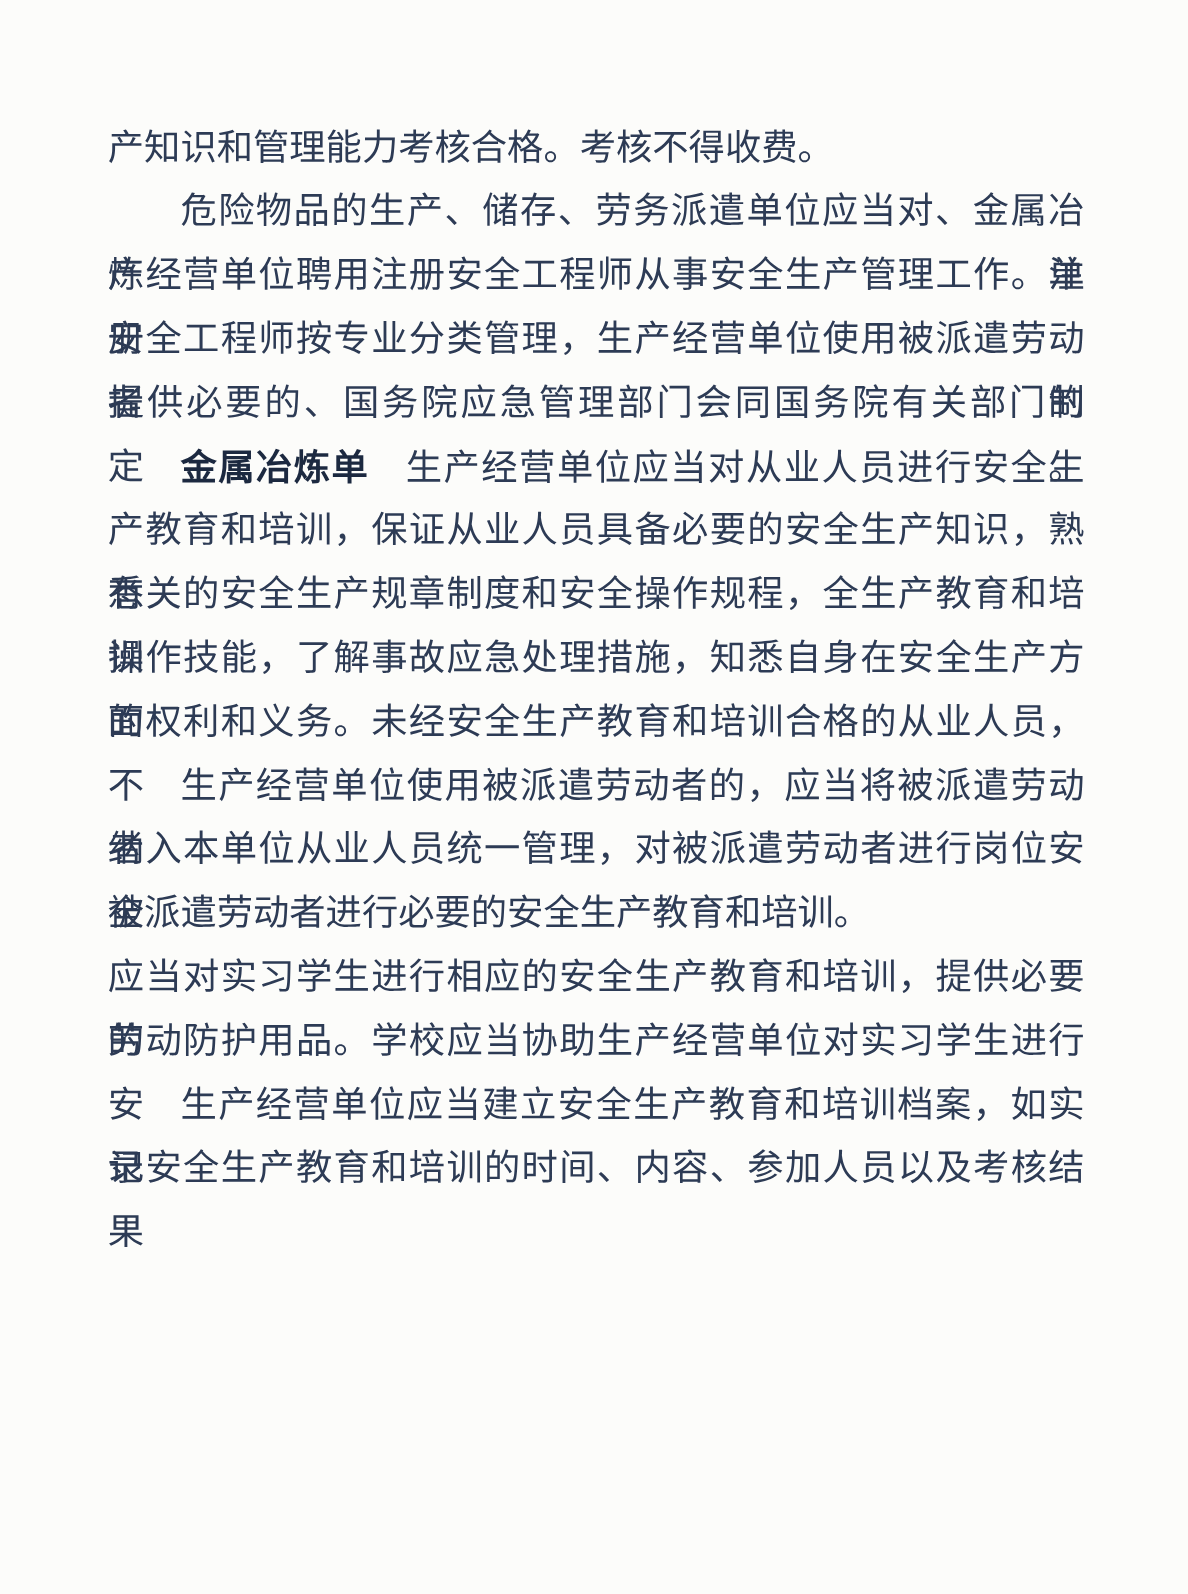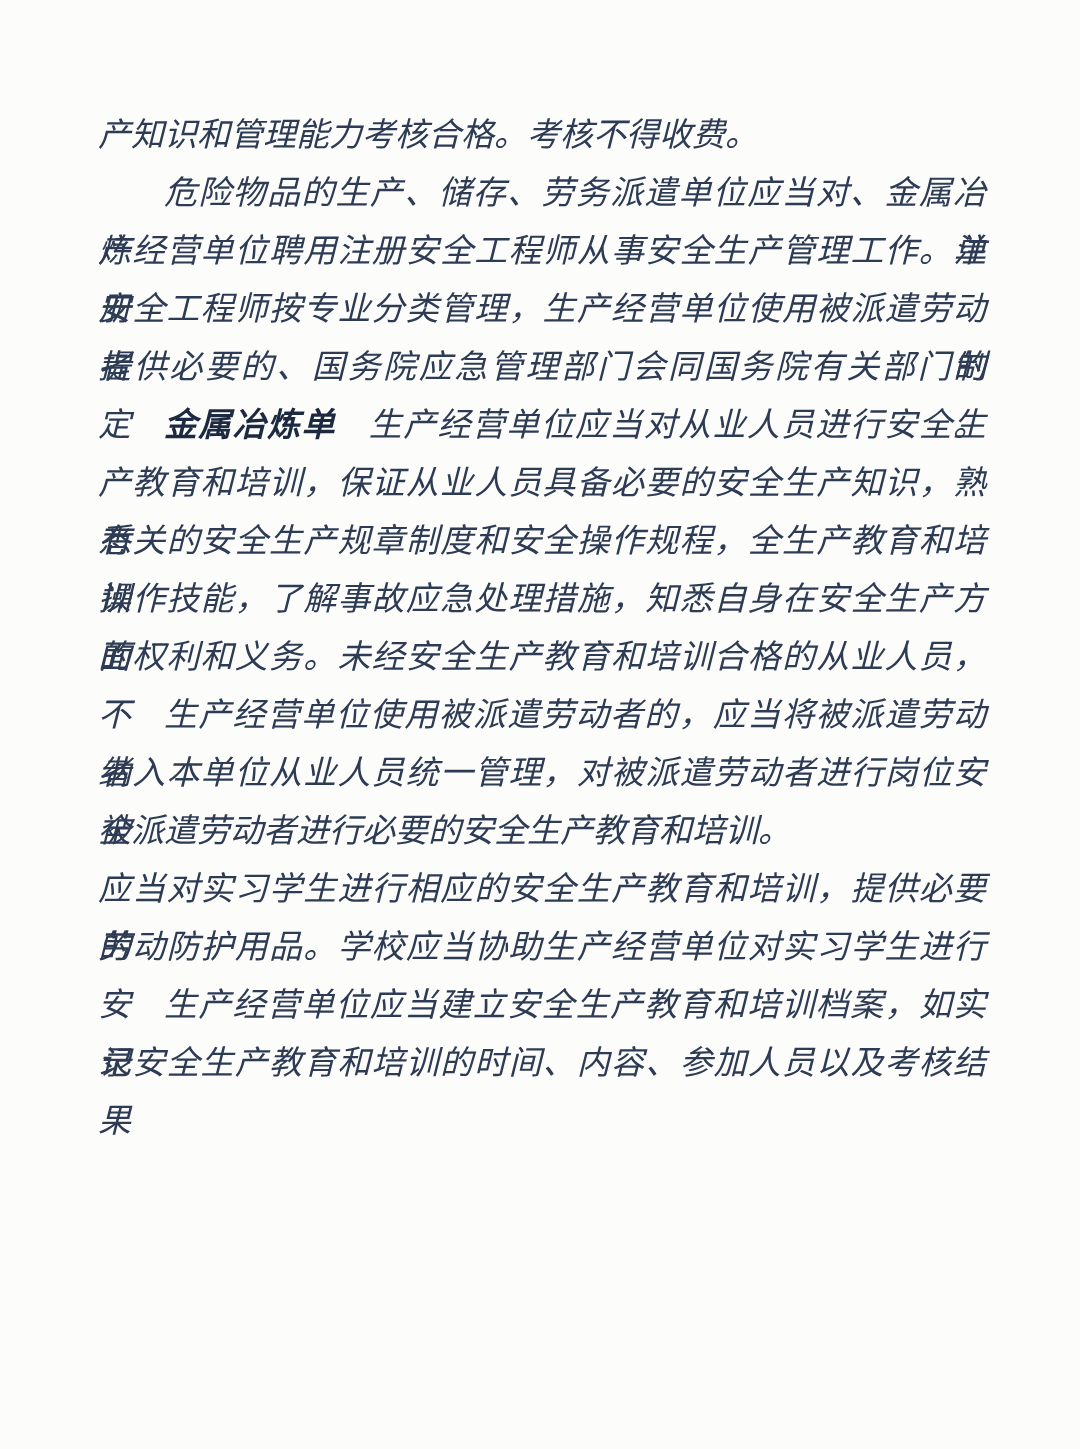"产知识和管理能力考核合格。考核不得收费。" .text-block { font-style: italic -> none }
